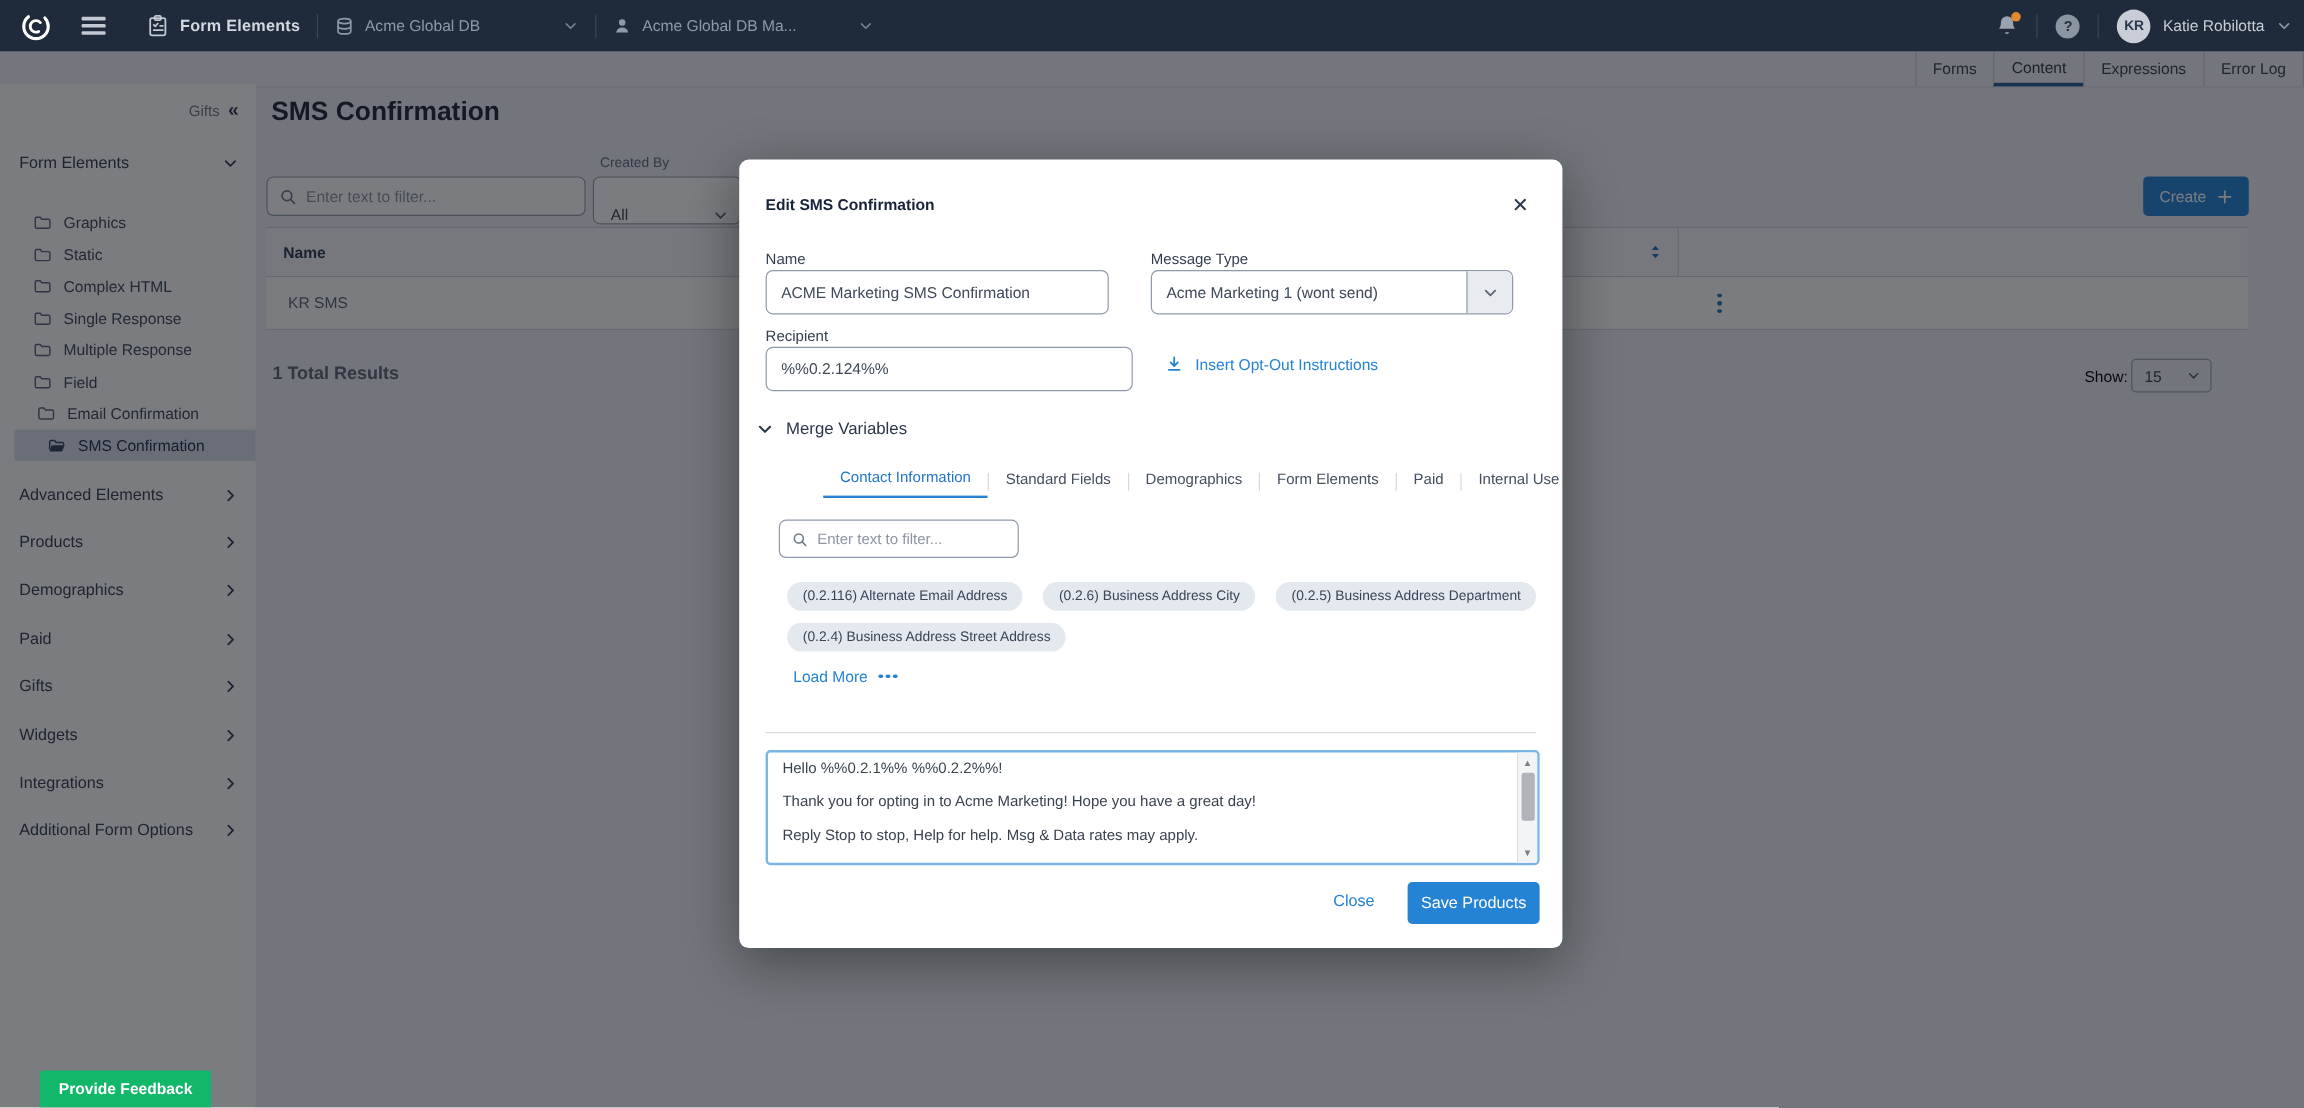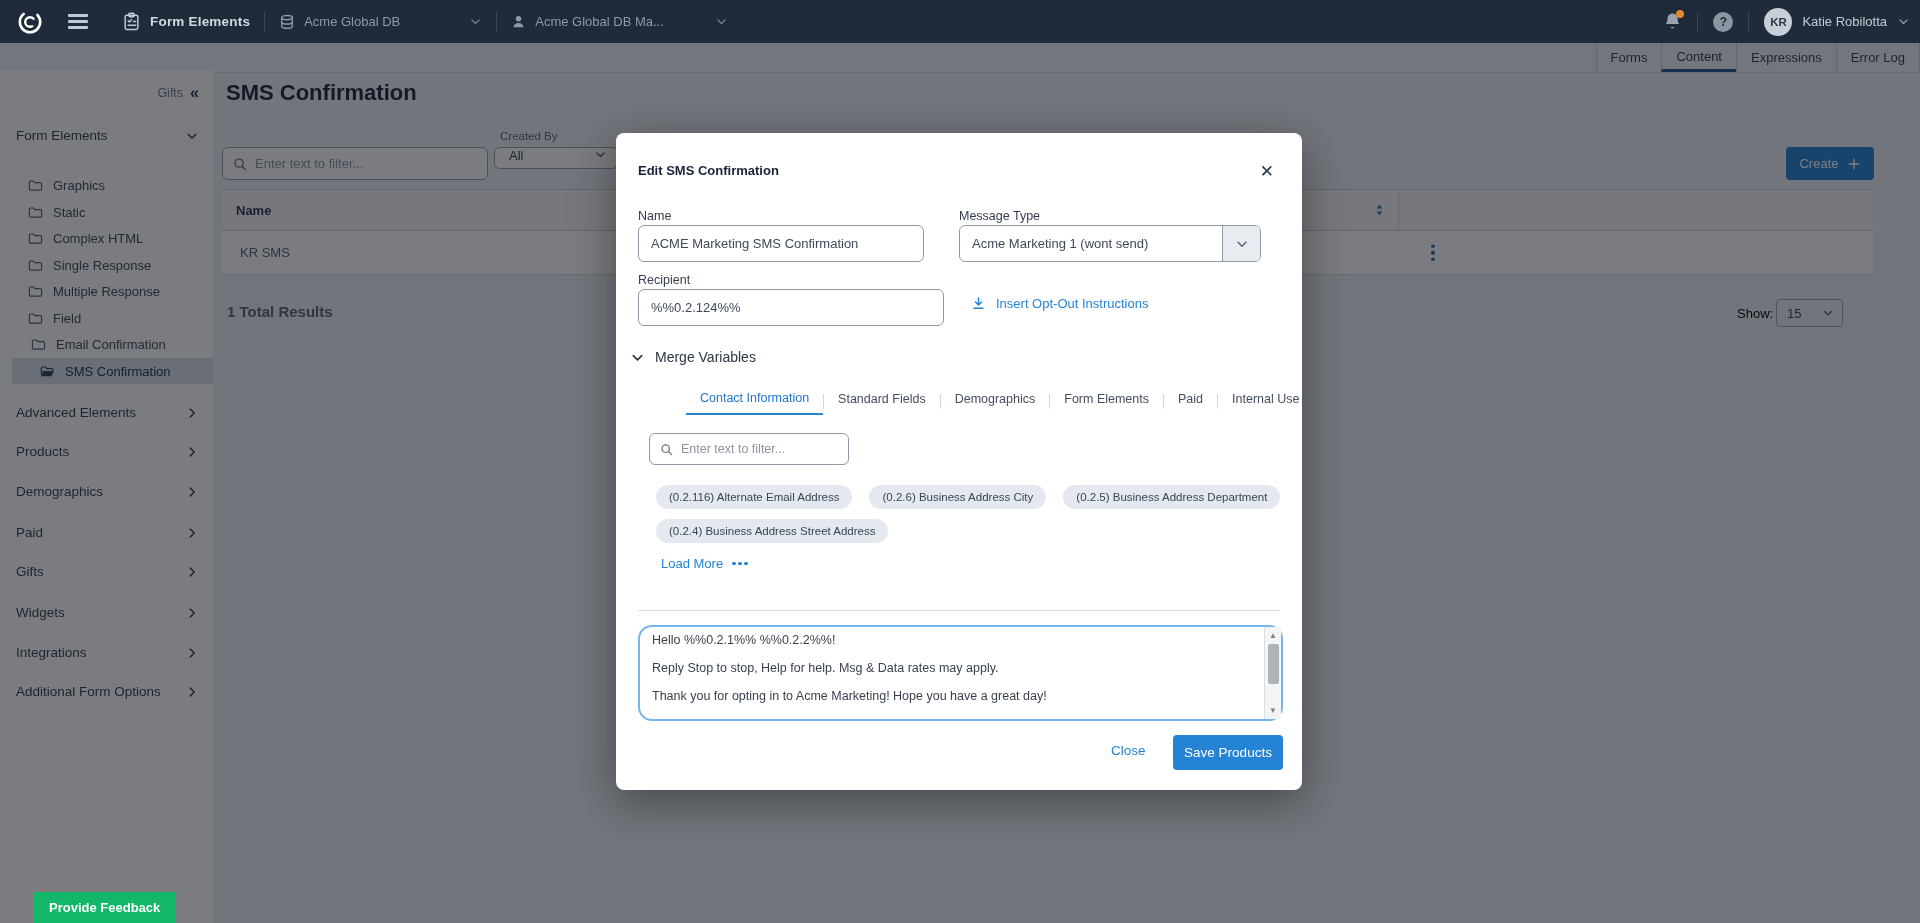"All" .createdby-select { align-items: flex-start -> flex-end; height: 22px -> 40px }
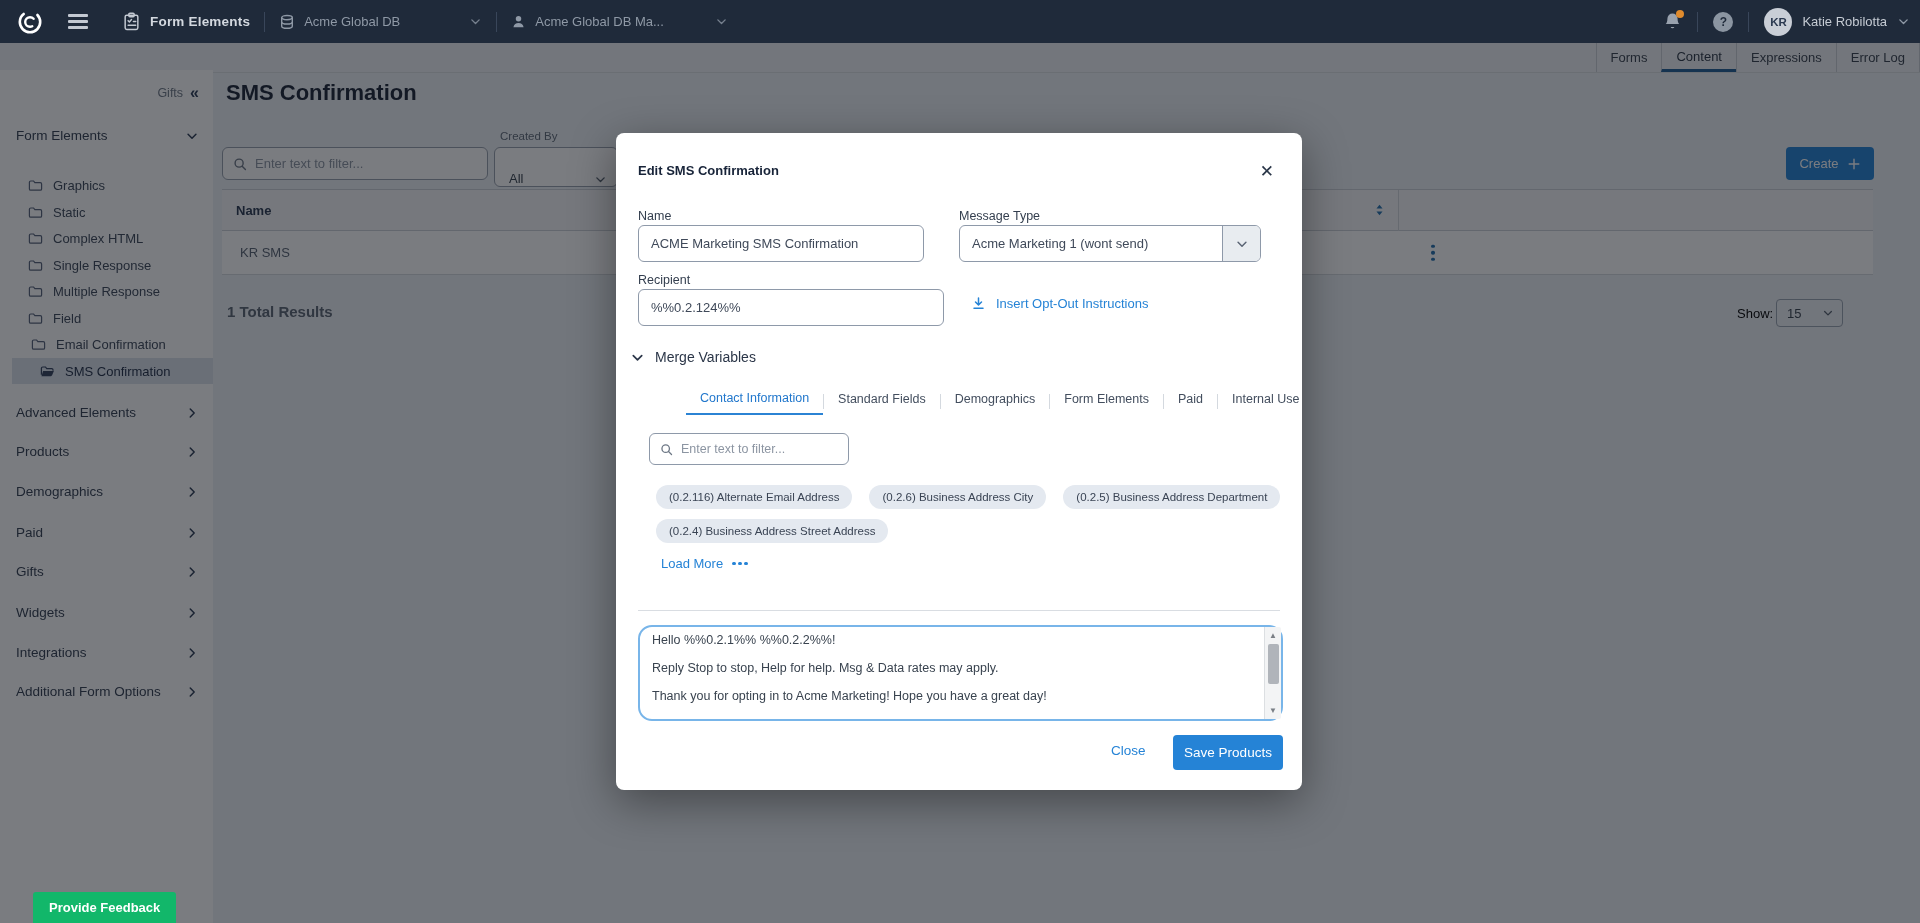"Hello %%0.2.1%% %%0.2.2%%!" .msgbox { border-radius: 14px -> 4px }
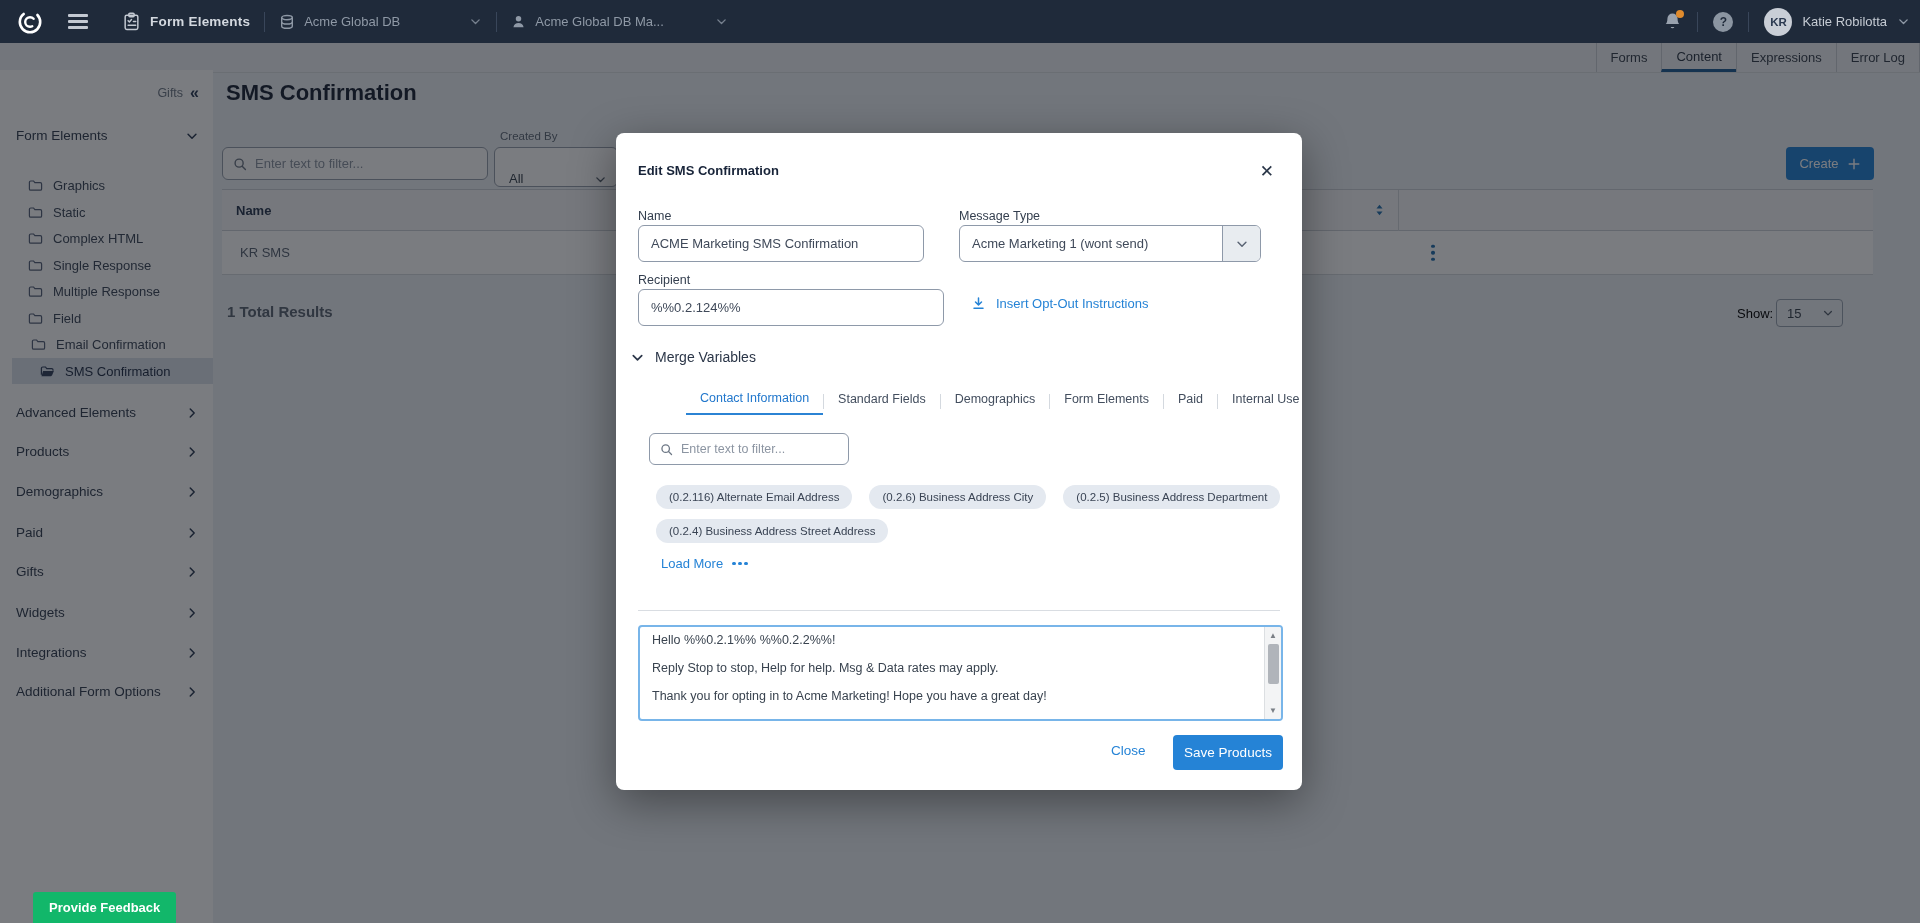"Reply Stop to stop, Help" div.msg-line { order: before "Thank you for opting in" -> after "Thank you for opting in" }
